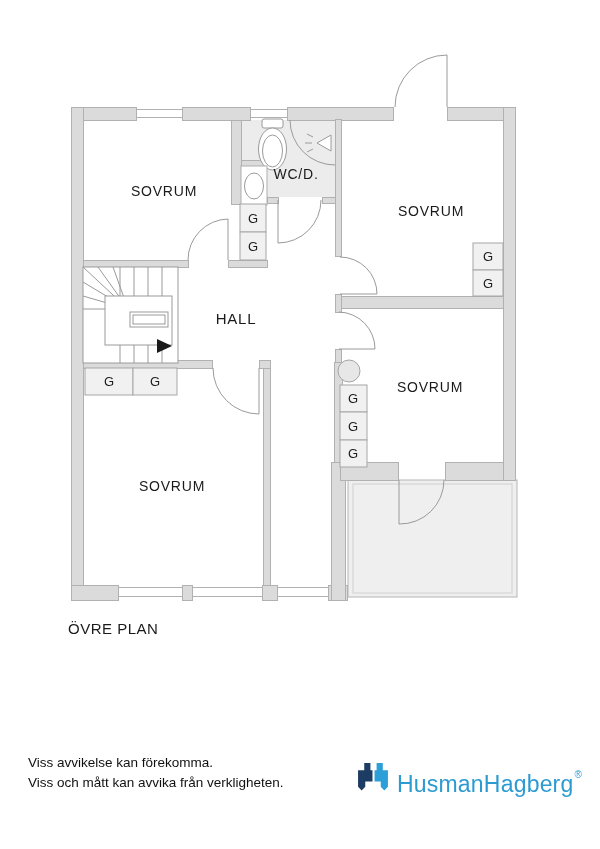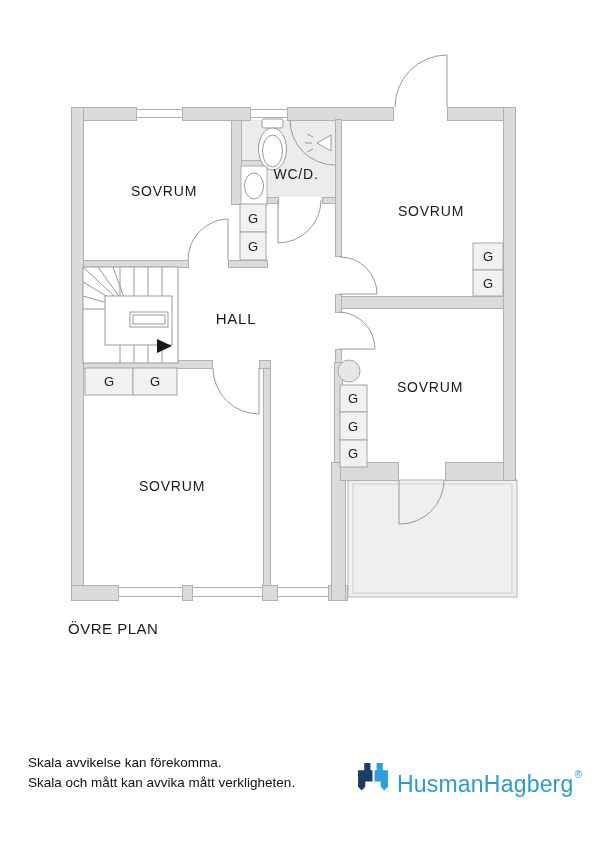"Skala avvikelse kan förekomma." div { text: Skala -> Viss }
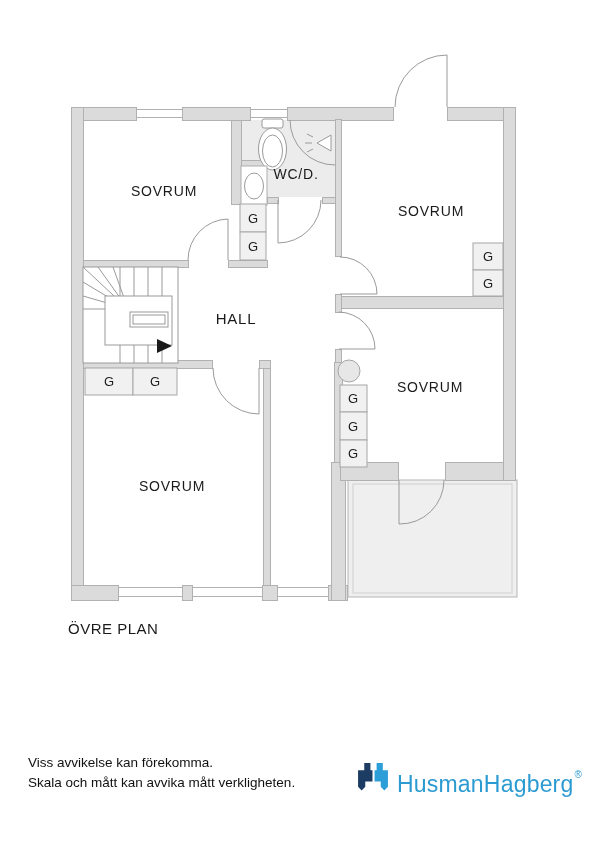"Skala och mått kan avvika" div { text: Skala och mått kan avvika mått -> Viss och mått kan avvika från }
